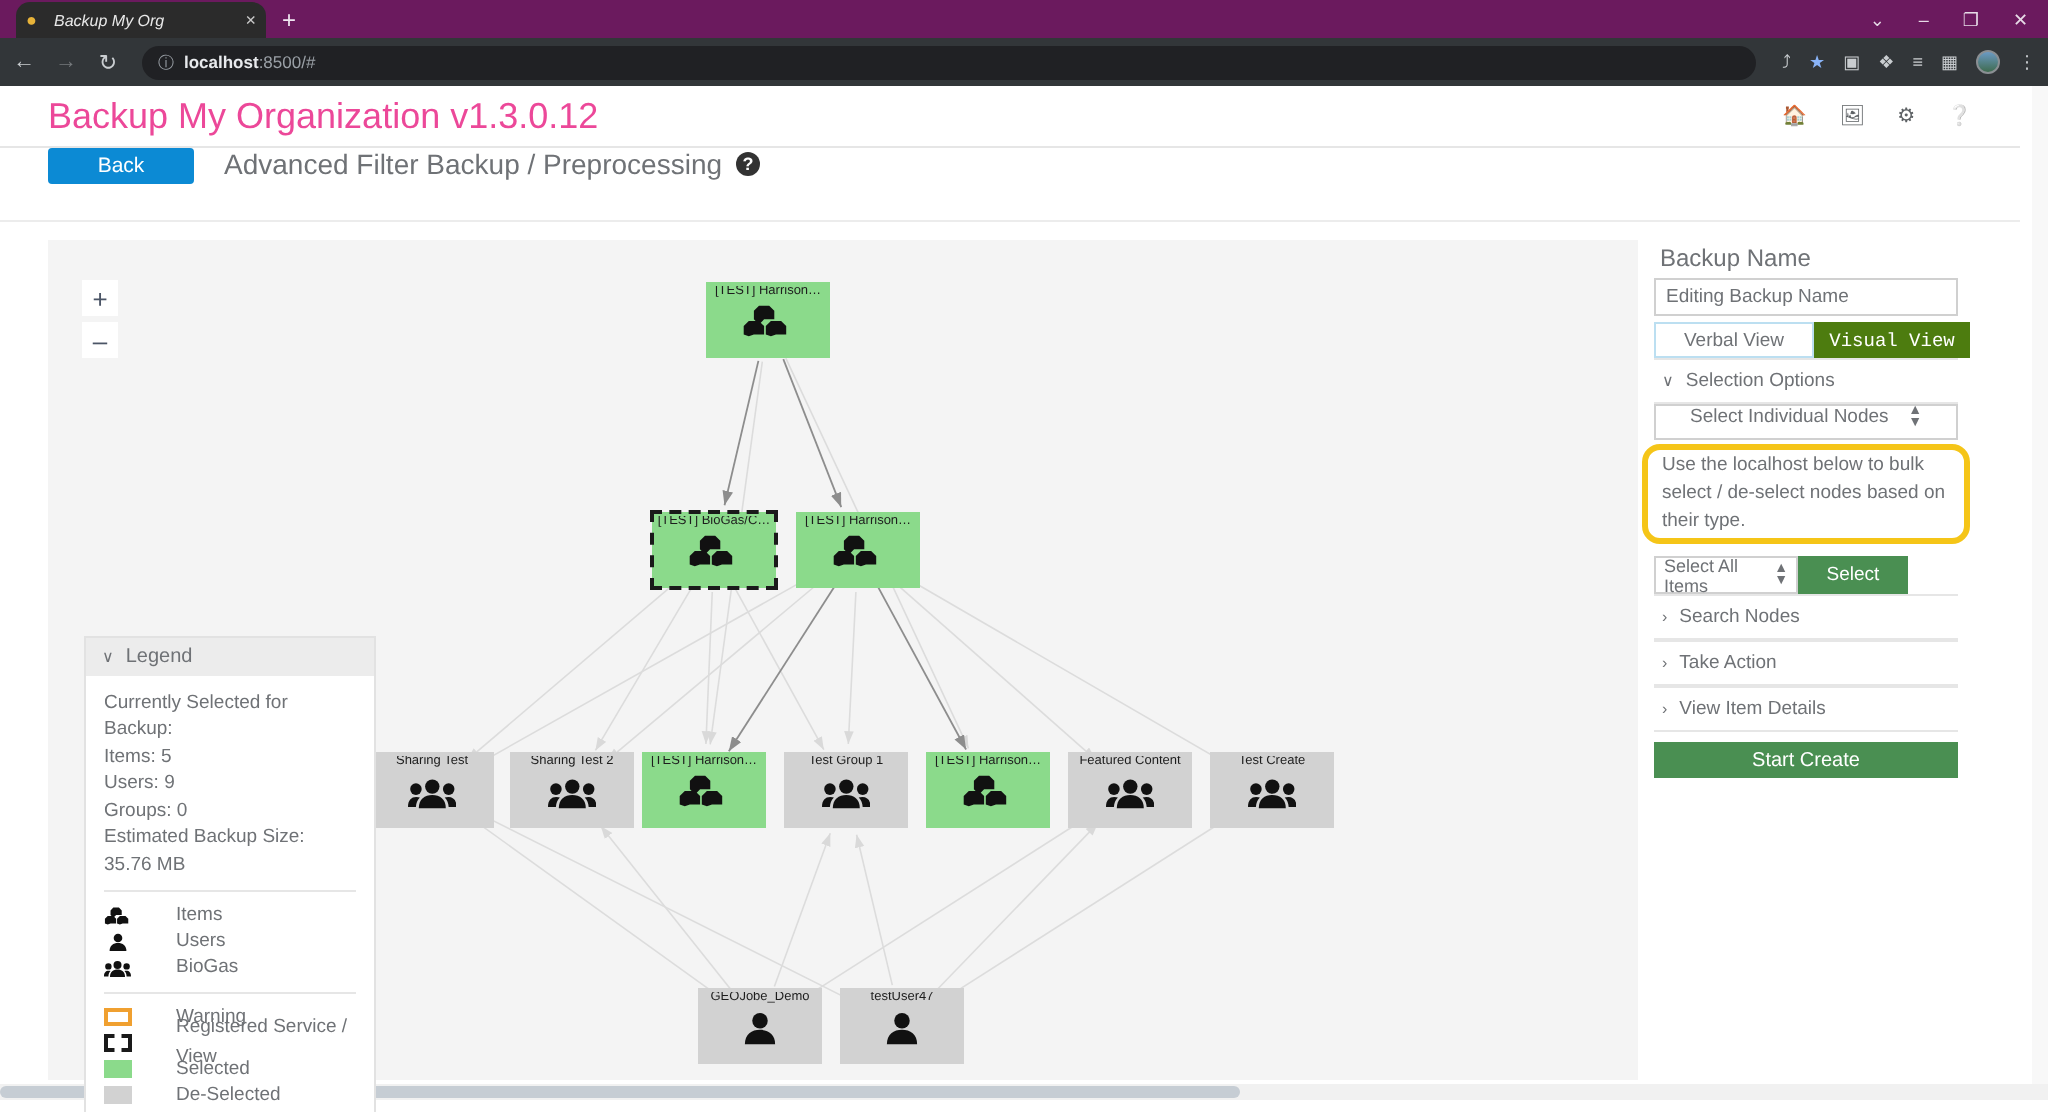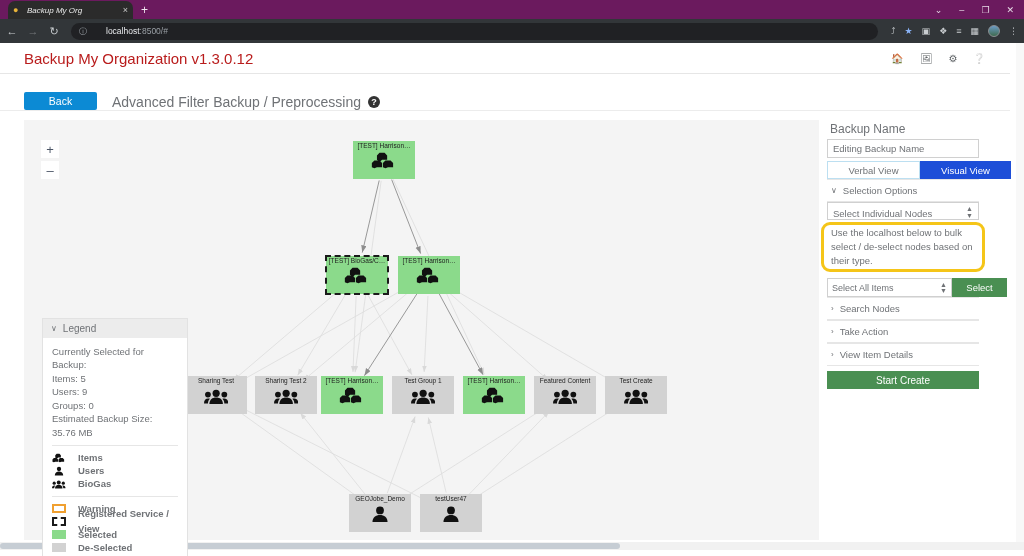"localhost" .omnibox-url b { font-weight: normal -> bold; margin-left: 14px -> none }
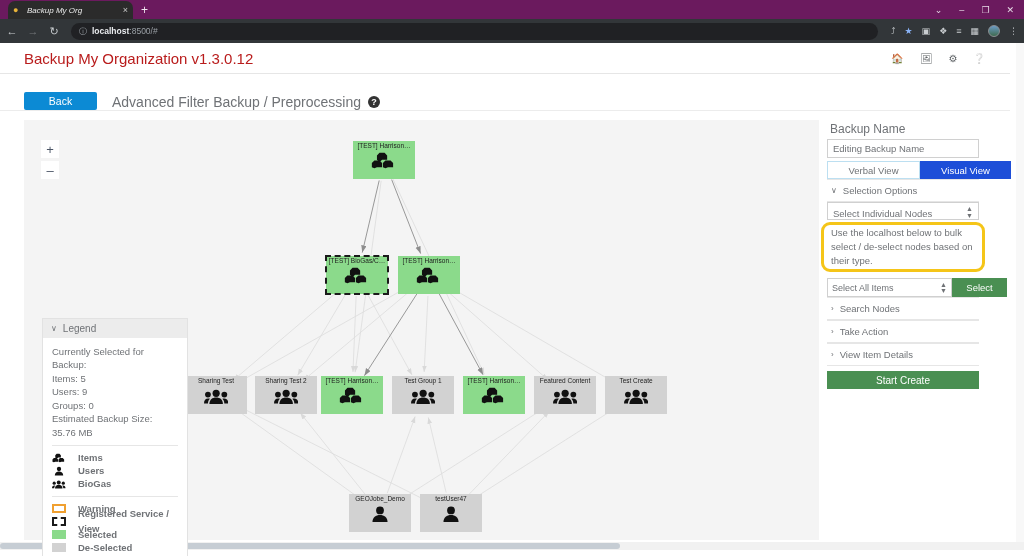"Backup My Organization v1.3.0.12" .app-title { color: #b91c1c -> #ec4899; font-size: 15px -> 18px }
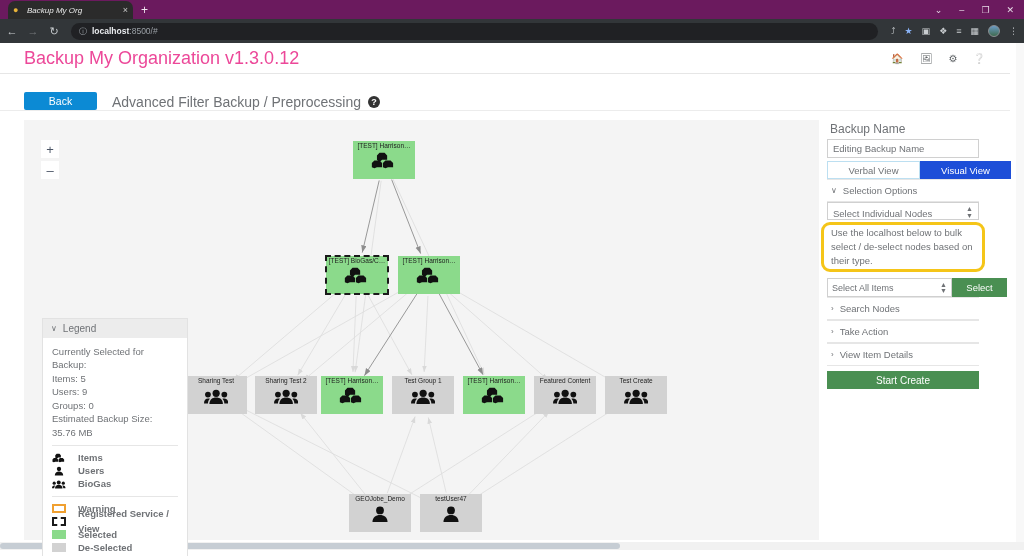"Back" .subheader { align-items: flex-end -> flex-start }
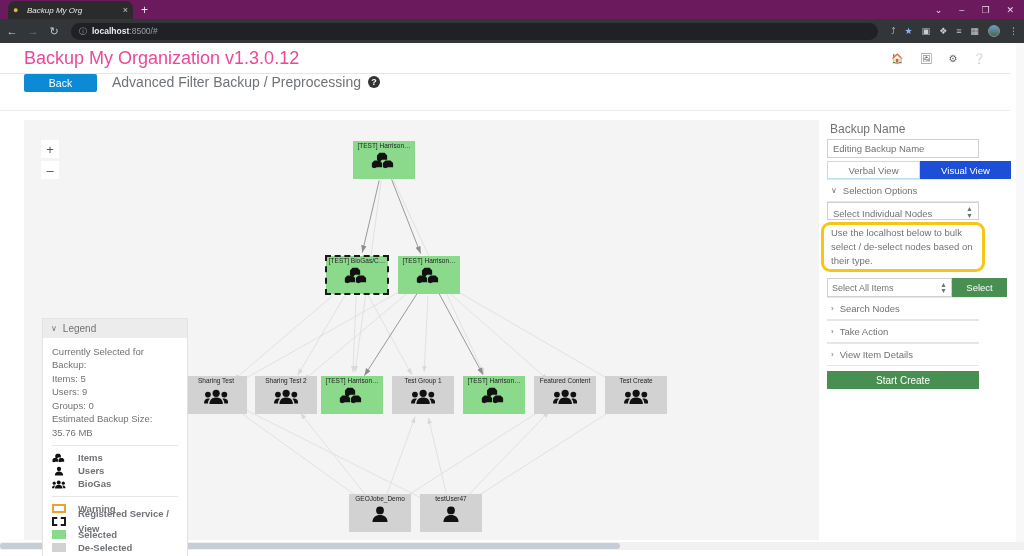"Verbal View" .view-toggle { width: 184px -> 158px }
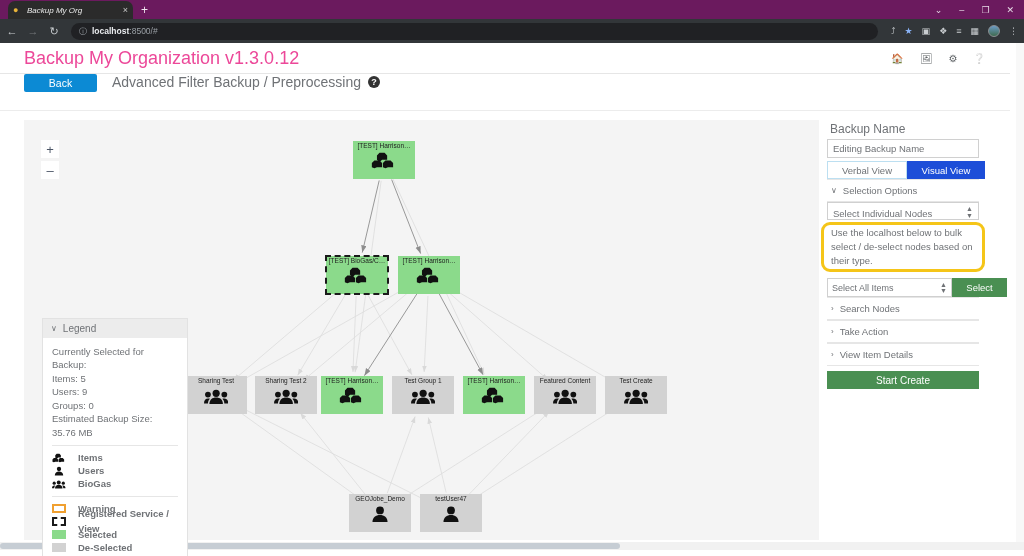"Visual View" .view-tab.active { background: #1d4ed8 -> #4d7c0f; font-family: none -> Liberation Mono, monospace }
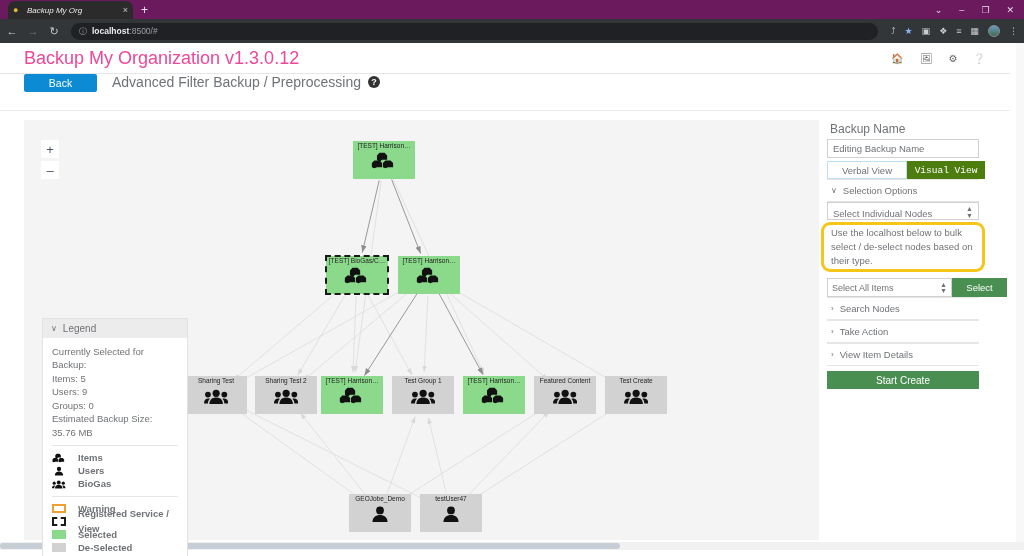"Select Individual Nodes" .panel-select { align-items: flex-end -> flex-start; padding: 0 5px -> 0 17px }
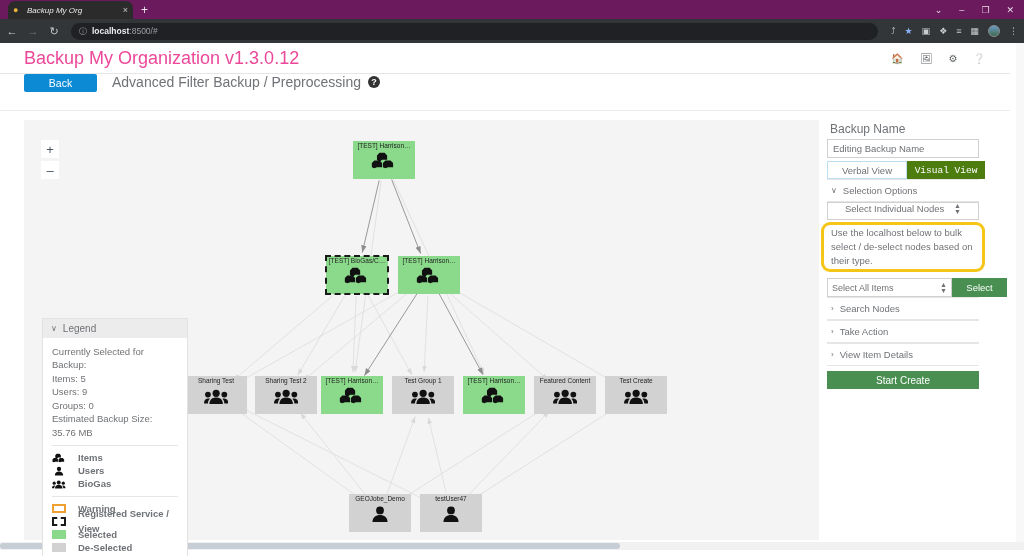"Select All Items" .bulk-row { width: 180px -> 127px }
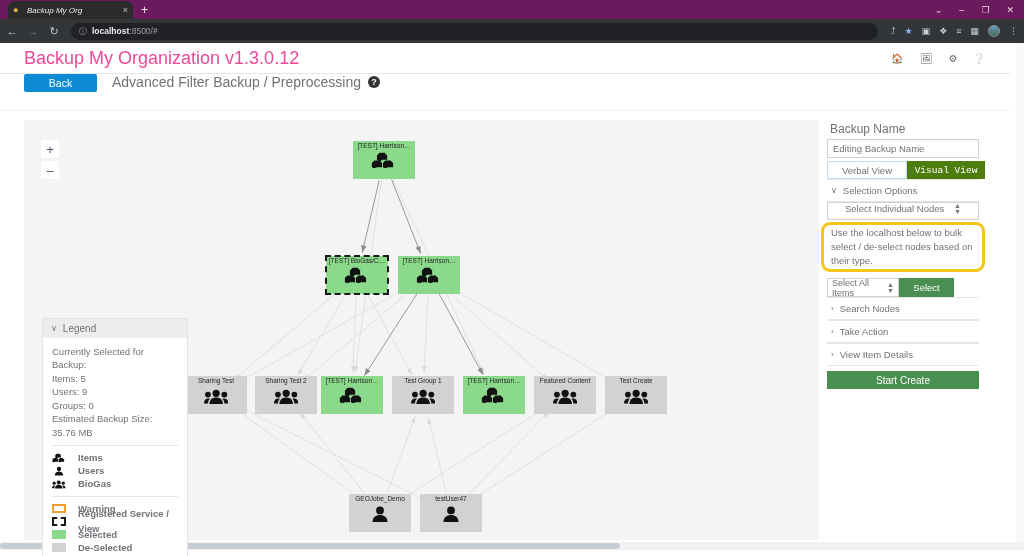"Items" .legend-row { font-weight: bold -> none; gap: 12px -> 22px }
